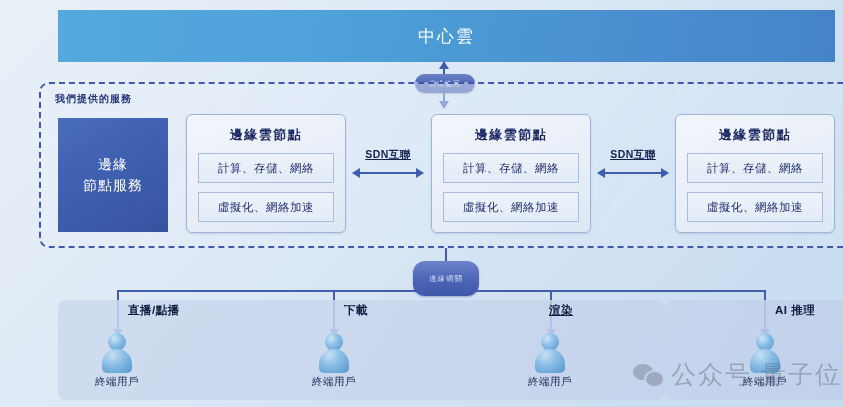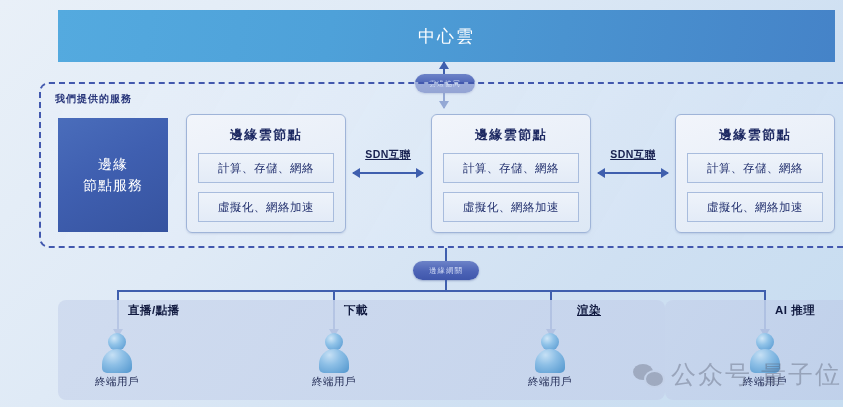"邊緣網關" .pill-gw { height: 19px -> 35px }
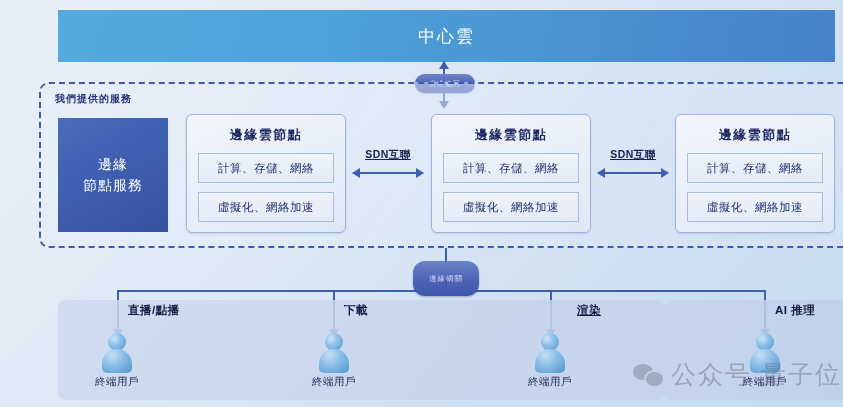"渲染" .flow-label.f3 { left: 552px -> 524px }
